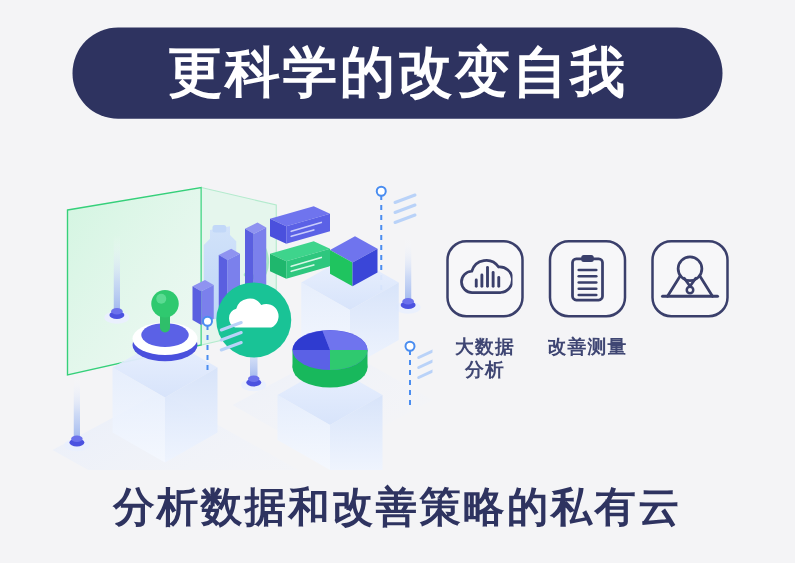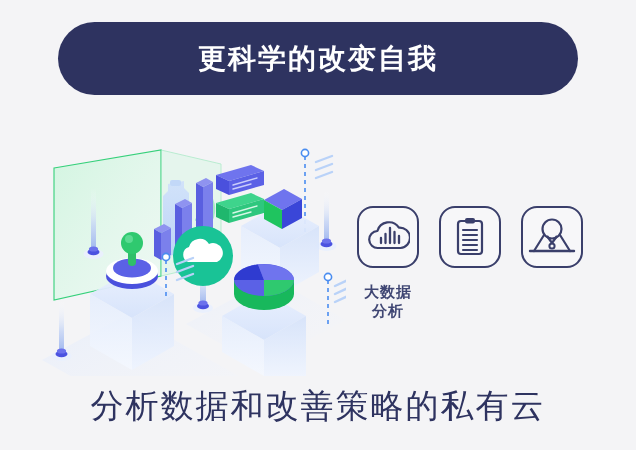"更科学的改变自我" .header-title { font-size: 28px -> 44px }
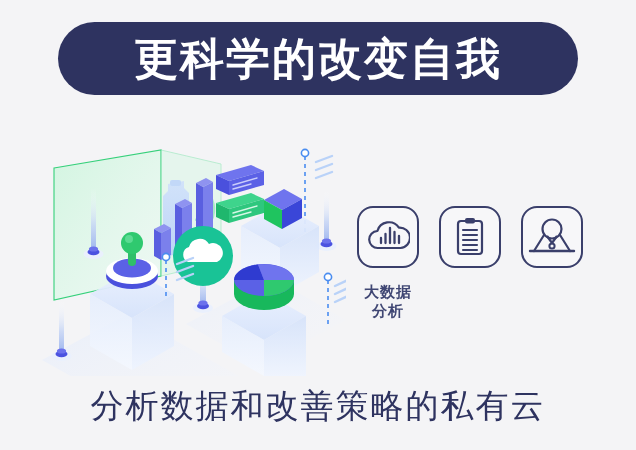"大数据" .features { top: 206px -> 192px }
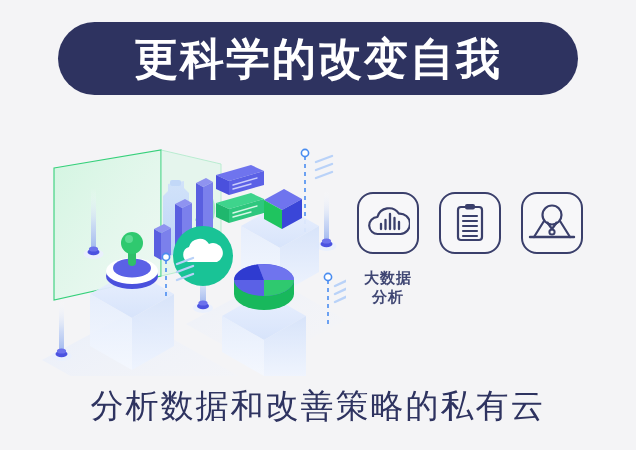"改善测量" div { html: none -> <div>改善测量</div> }
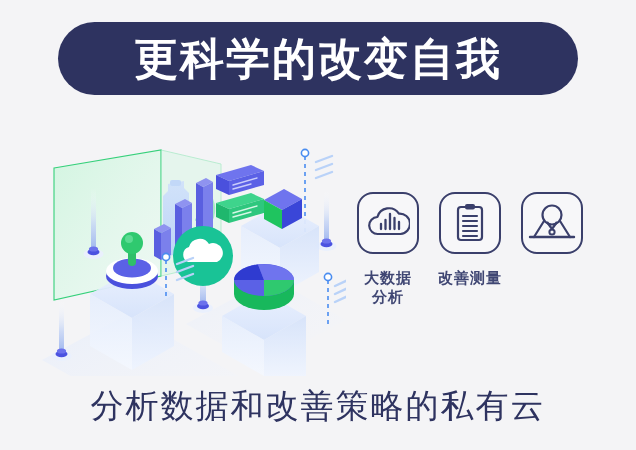"分析数据和改善策略的私有云" .tagline { font-weight: normal -> bold }
